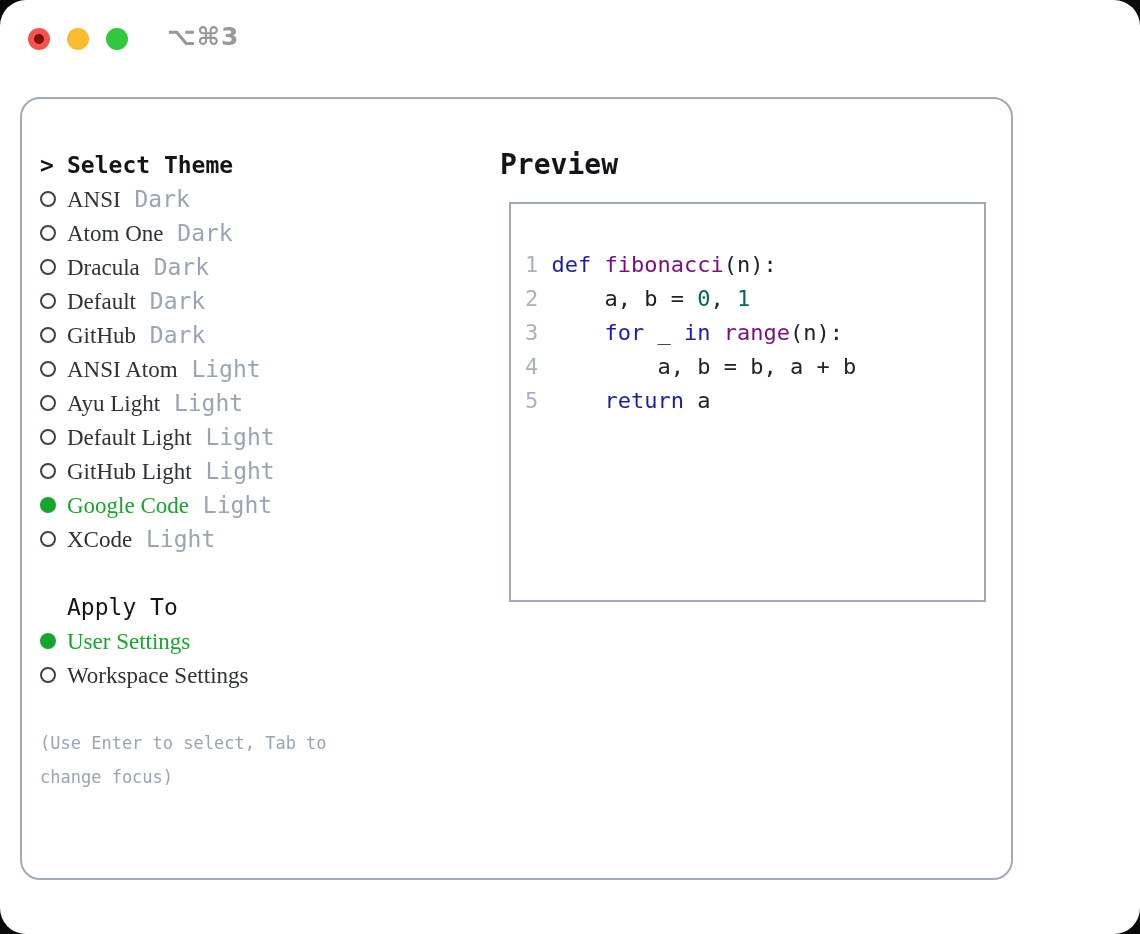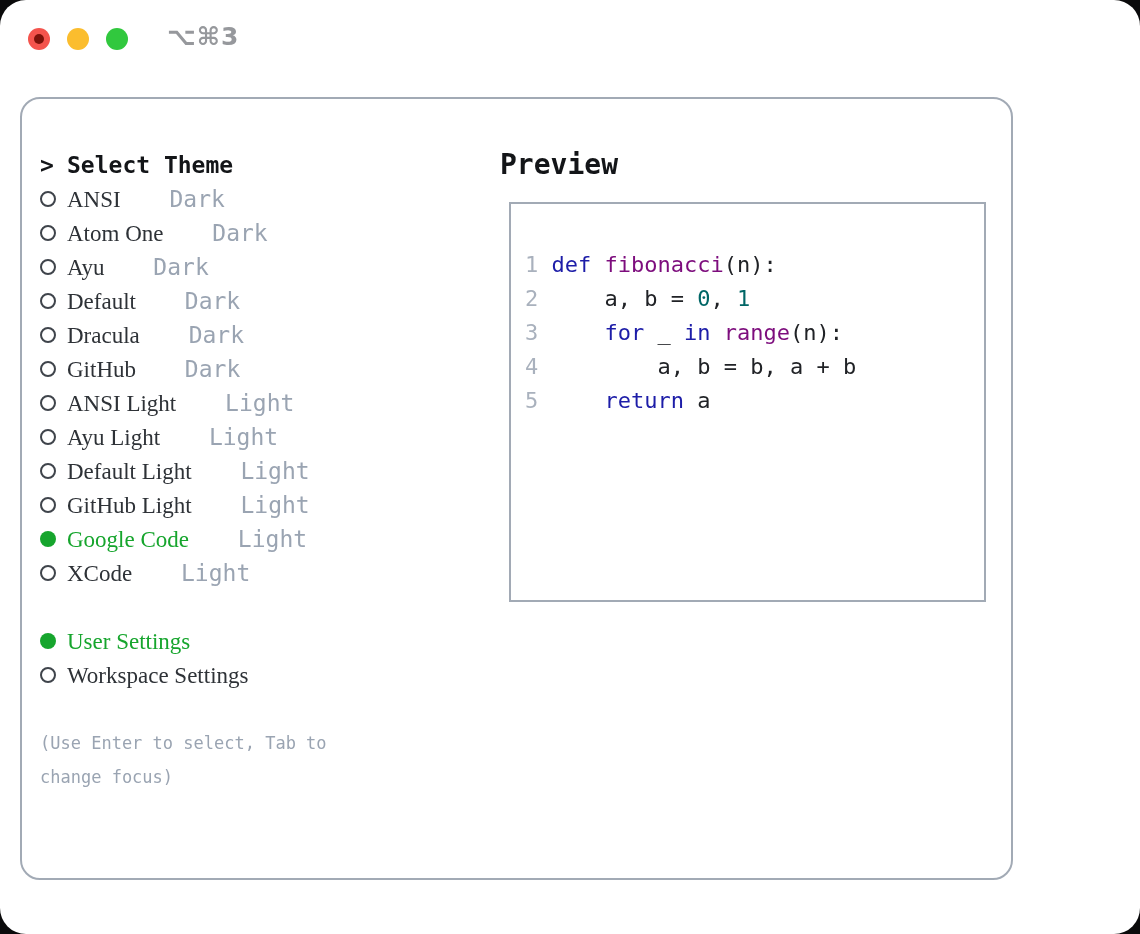"Dark" .t-variant { margin-left: 35px -> none }
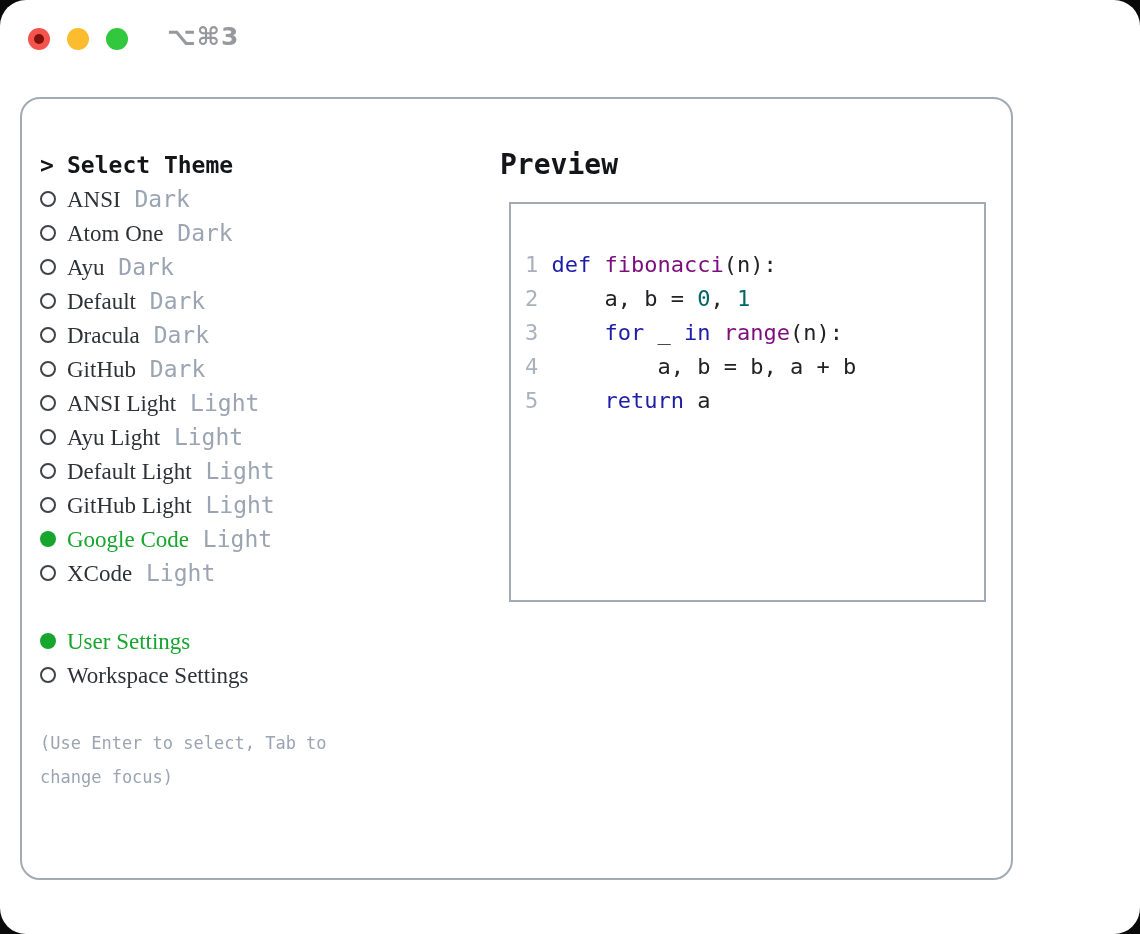"Ayu Dark" div.row { html: <div><span><span></span></span><span>Ayu</span><span> Dark</span></div> -> none }
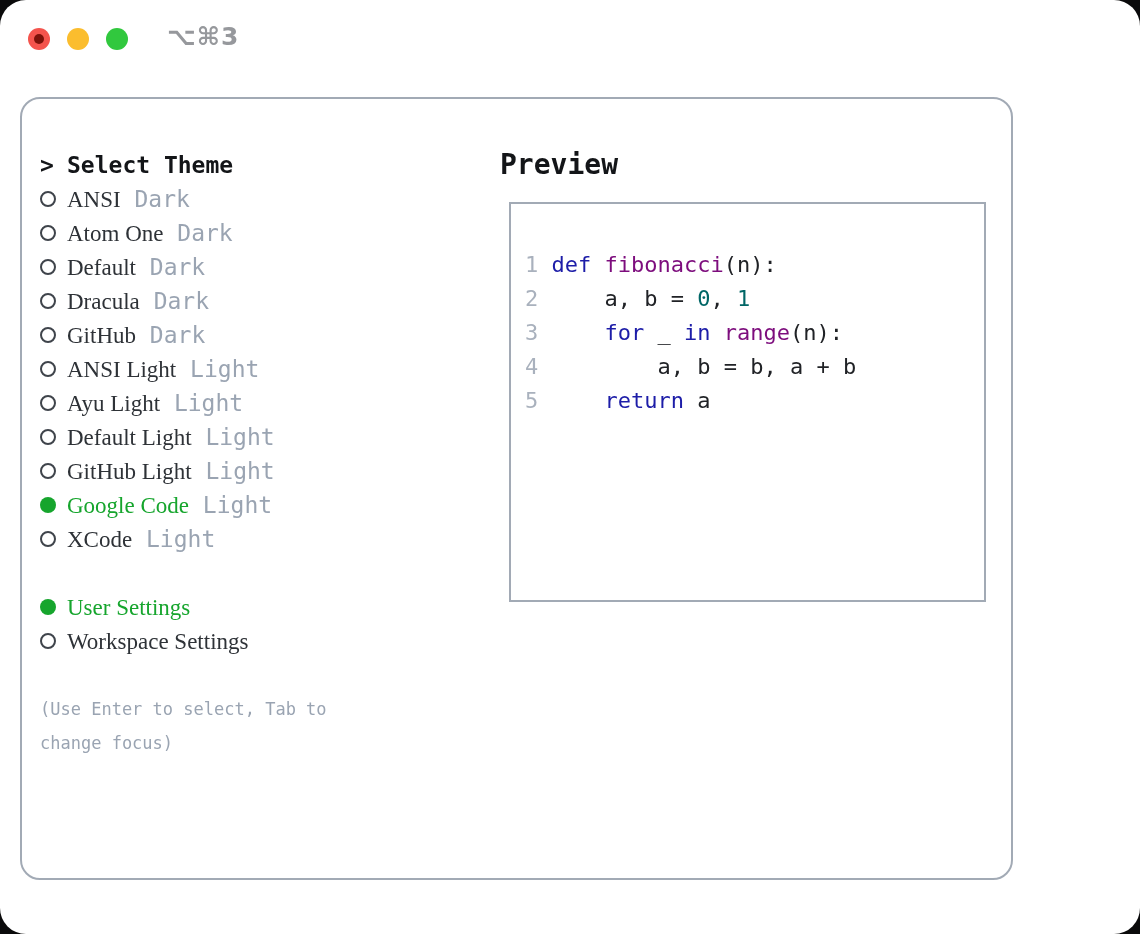"Default Dark" div.row { order: before "Dracula Dark" -> after "Dracula Dark" }
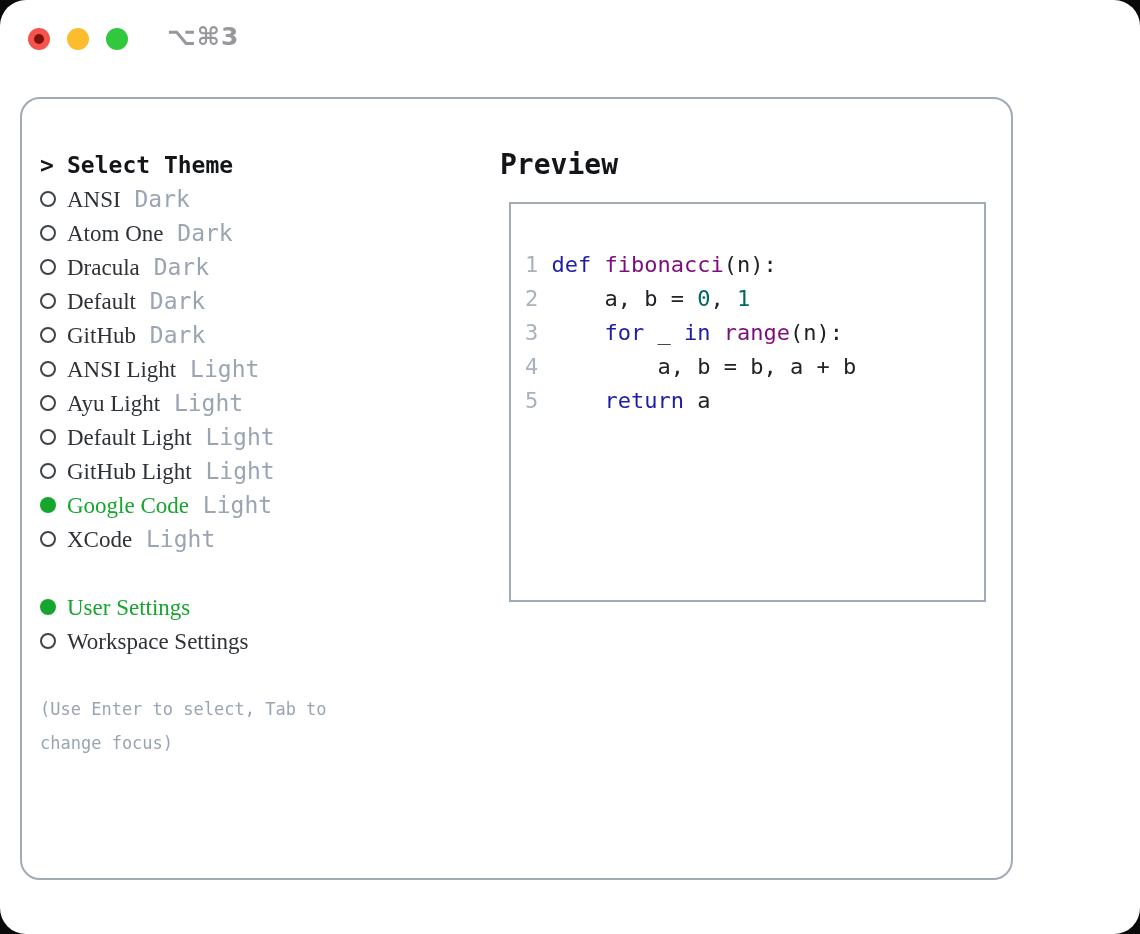"ANSI Light" span.t-name { text: Light -> Atom }
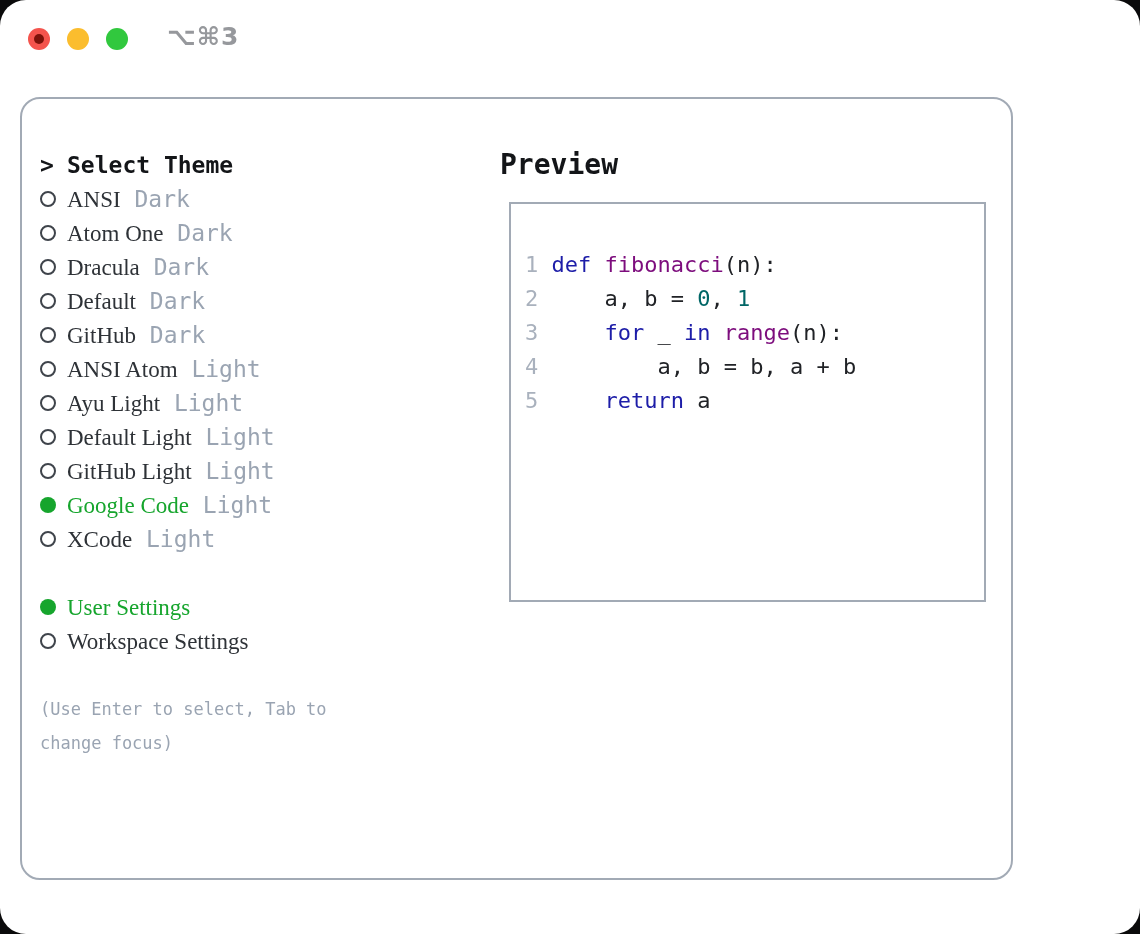"Apply To" div.row { html: none -> <div><span></span><span>Apply To</span></div> }
